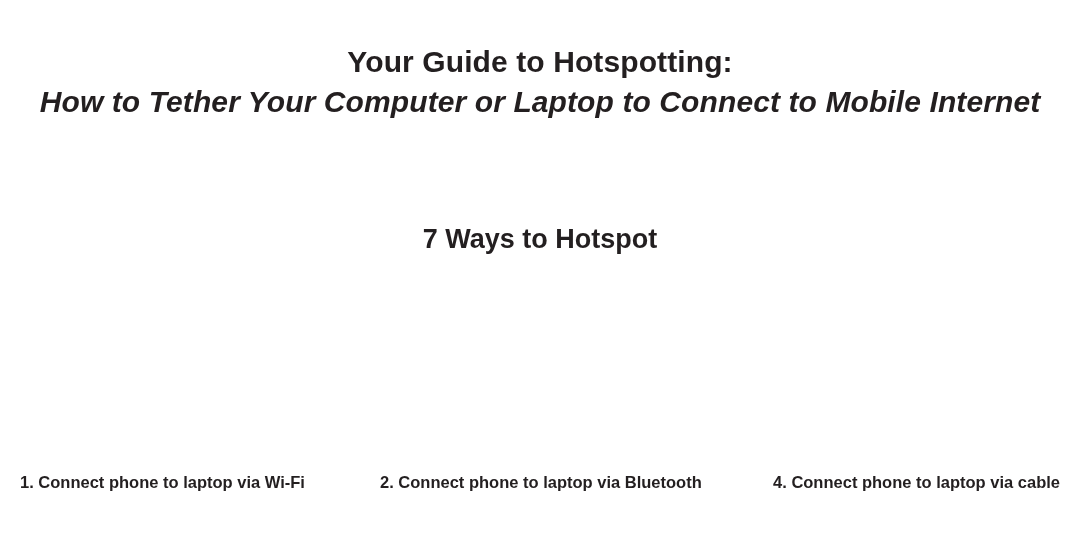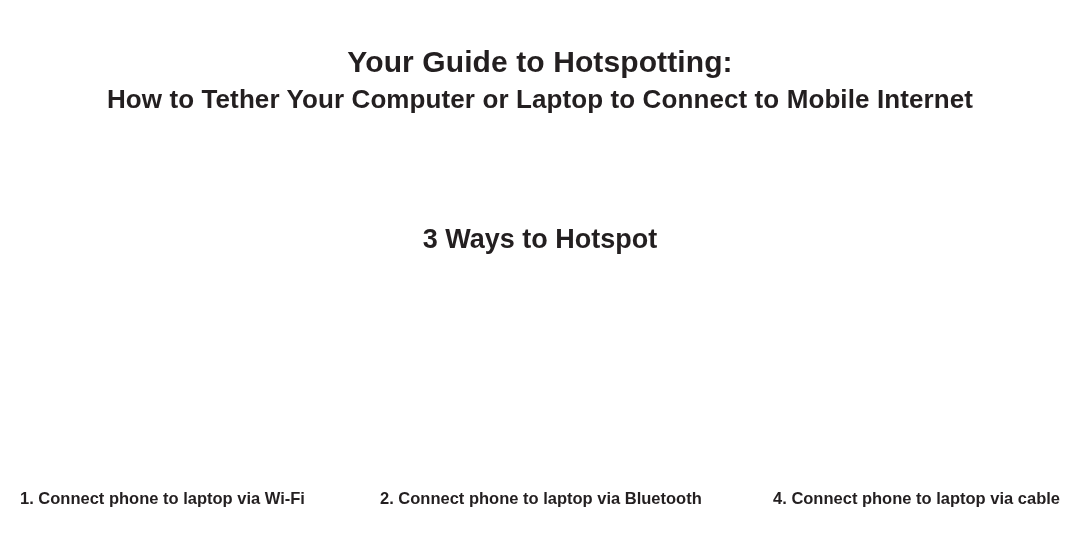"How to Tether Your Computer" .title-line-2 { font-size: 26px -> 30px; font-style: none -> italic }
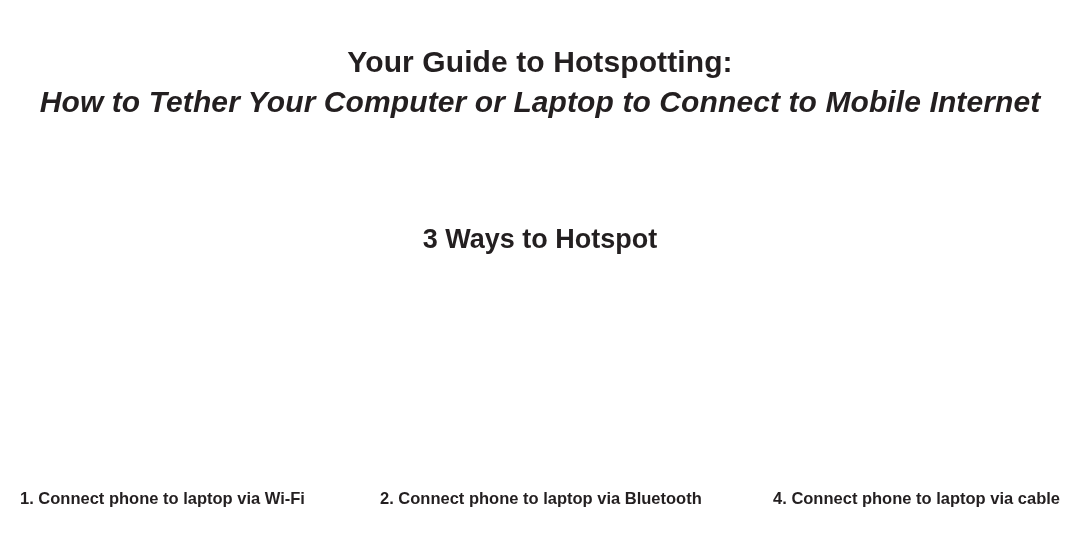"3 Ways to Hotspot" div.subtitle { text: 3 -> 7 }
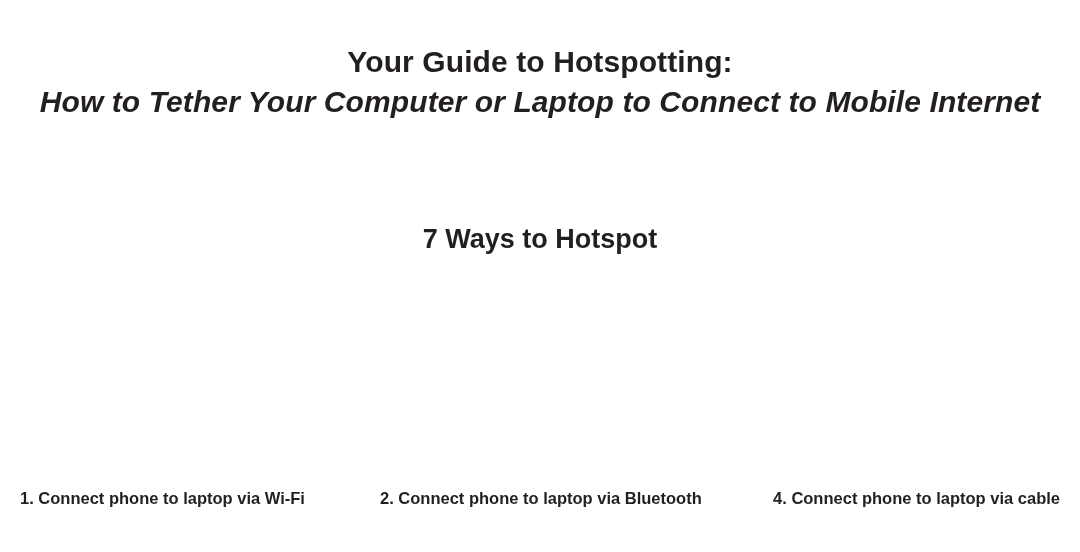"1. Connect phone to laptop" .columns { top: 488px -> 472px }
